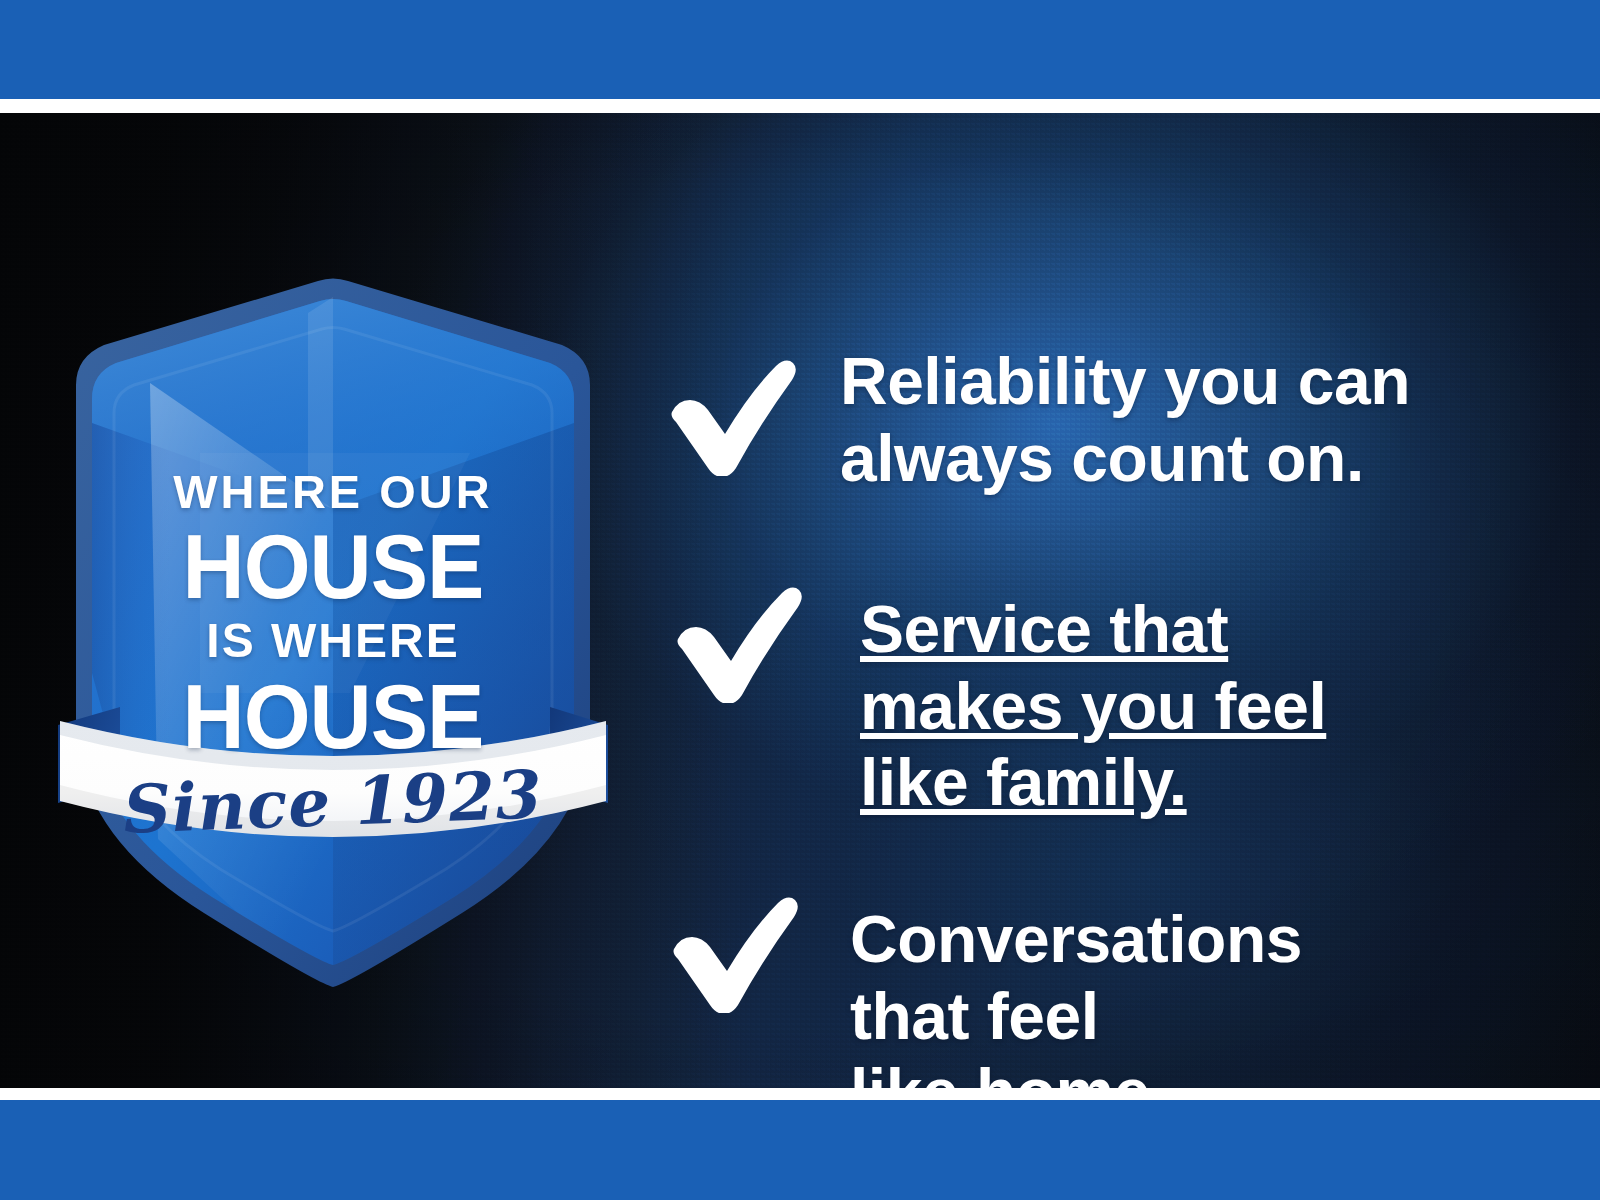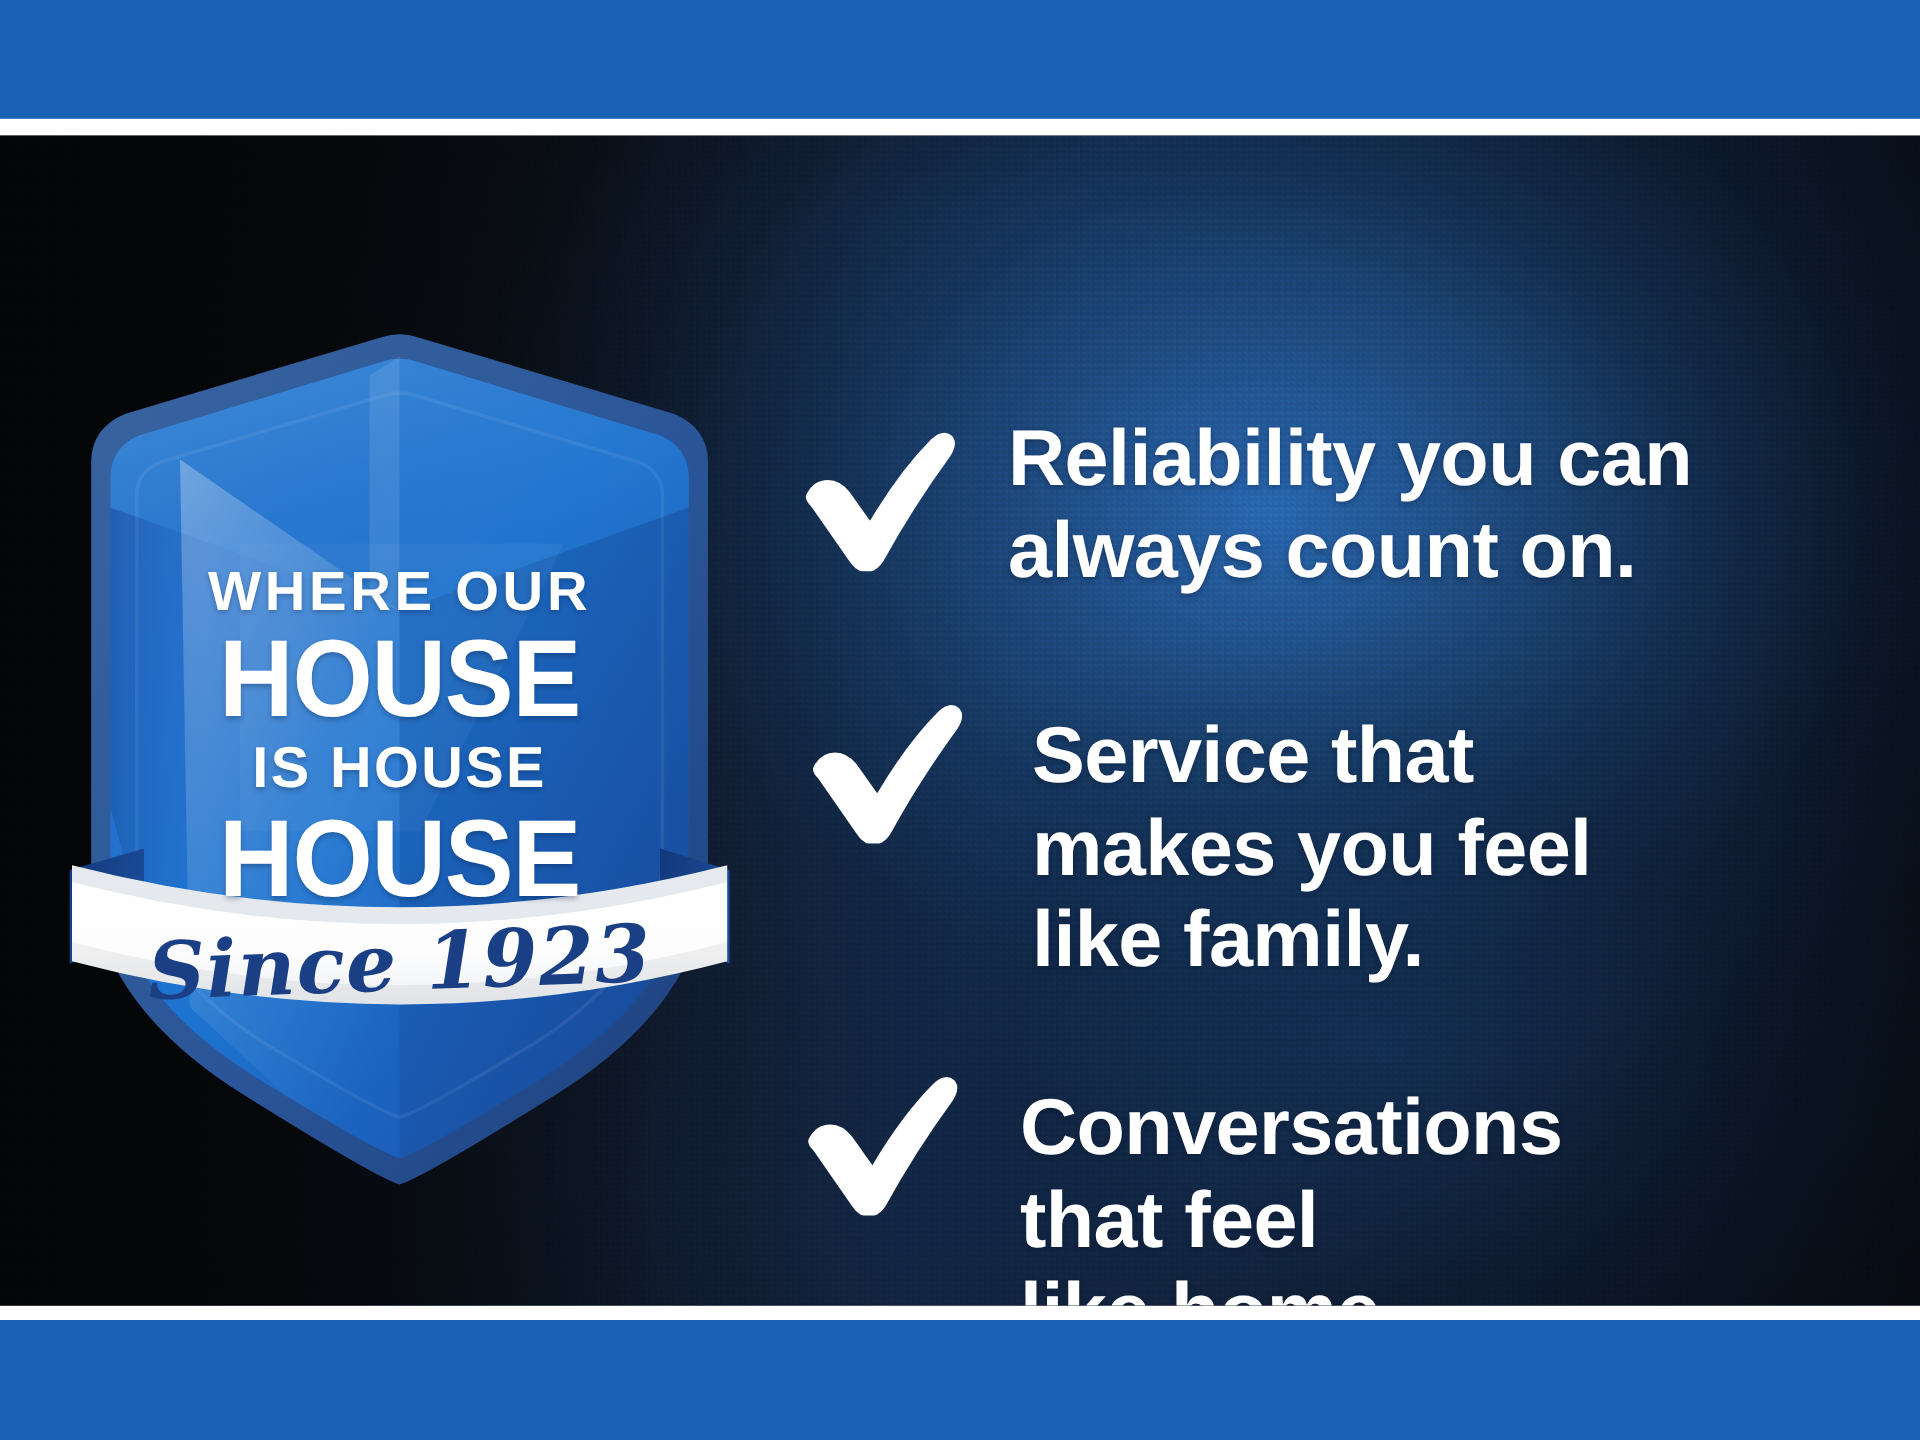"IS HOUSE" div.bt-line { text: HOUSE -> WHERE }
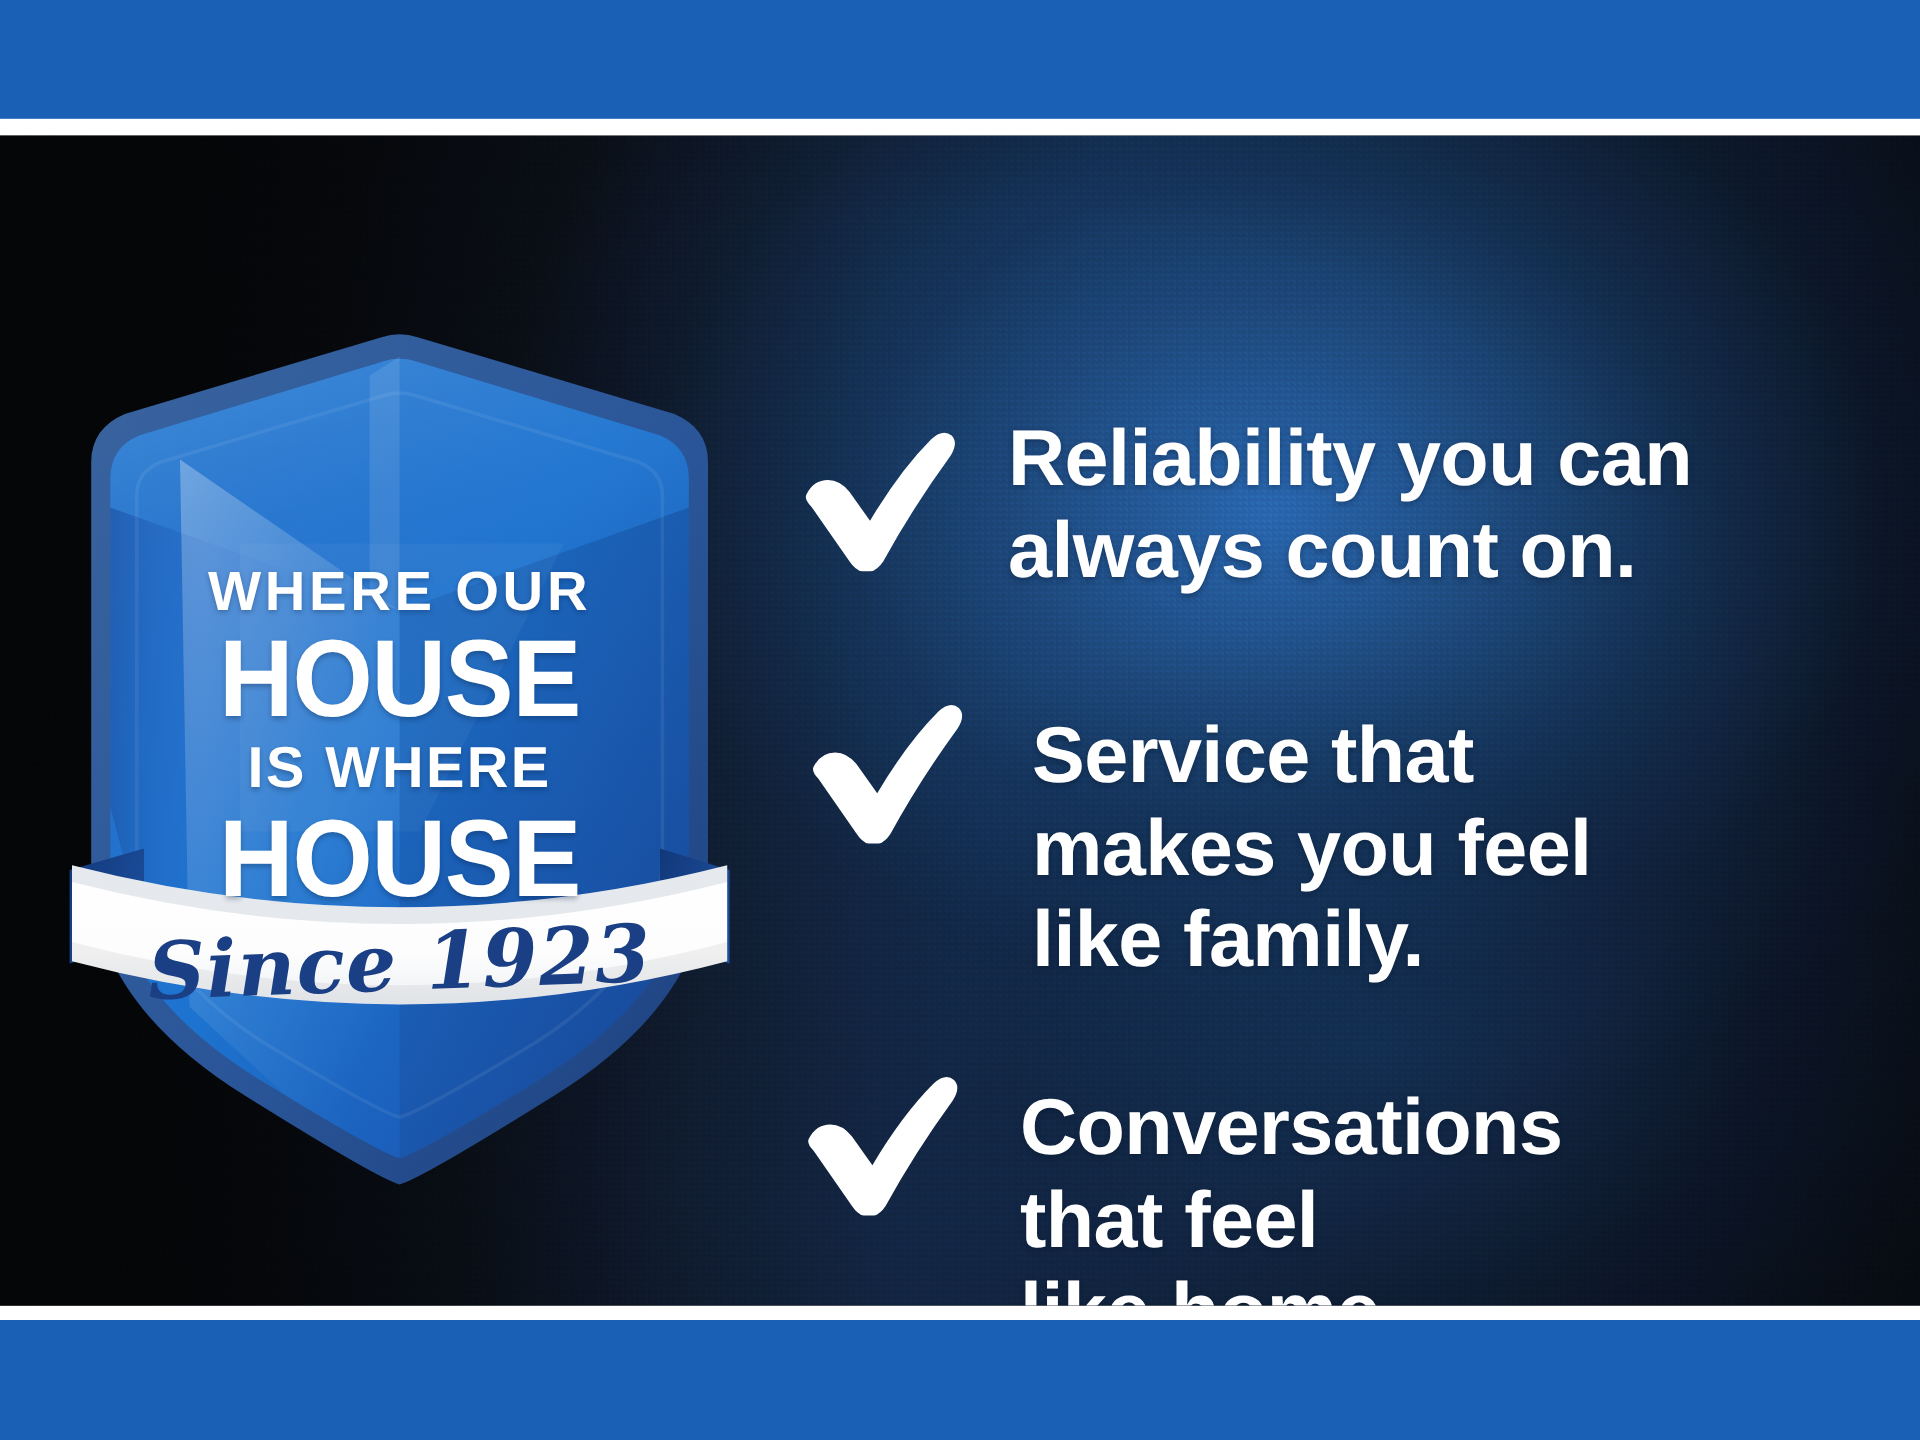"Service that" .bullet.b2 .bullet-text { text-decoration: none -> underline }
